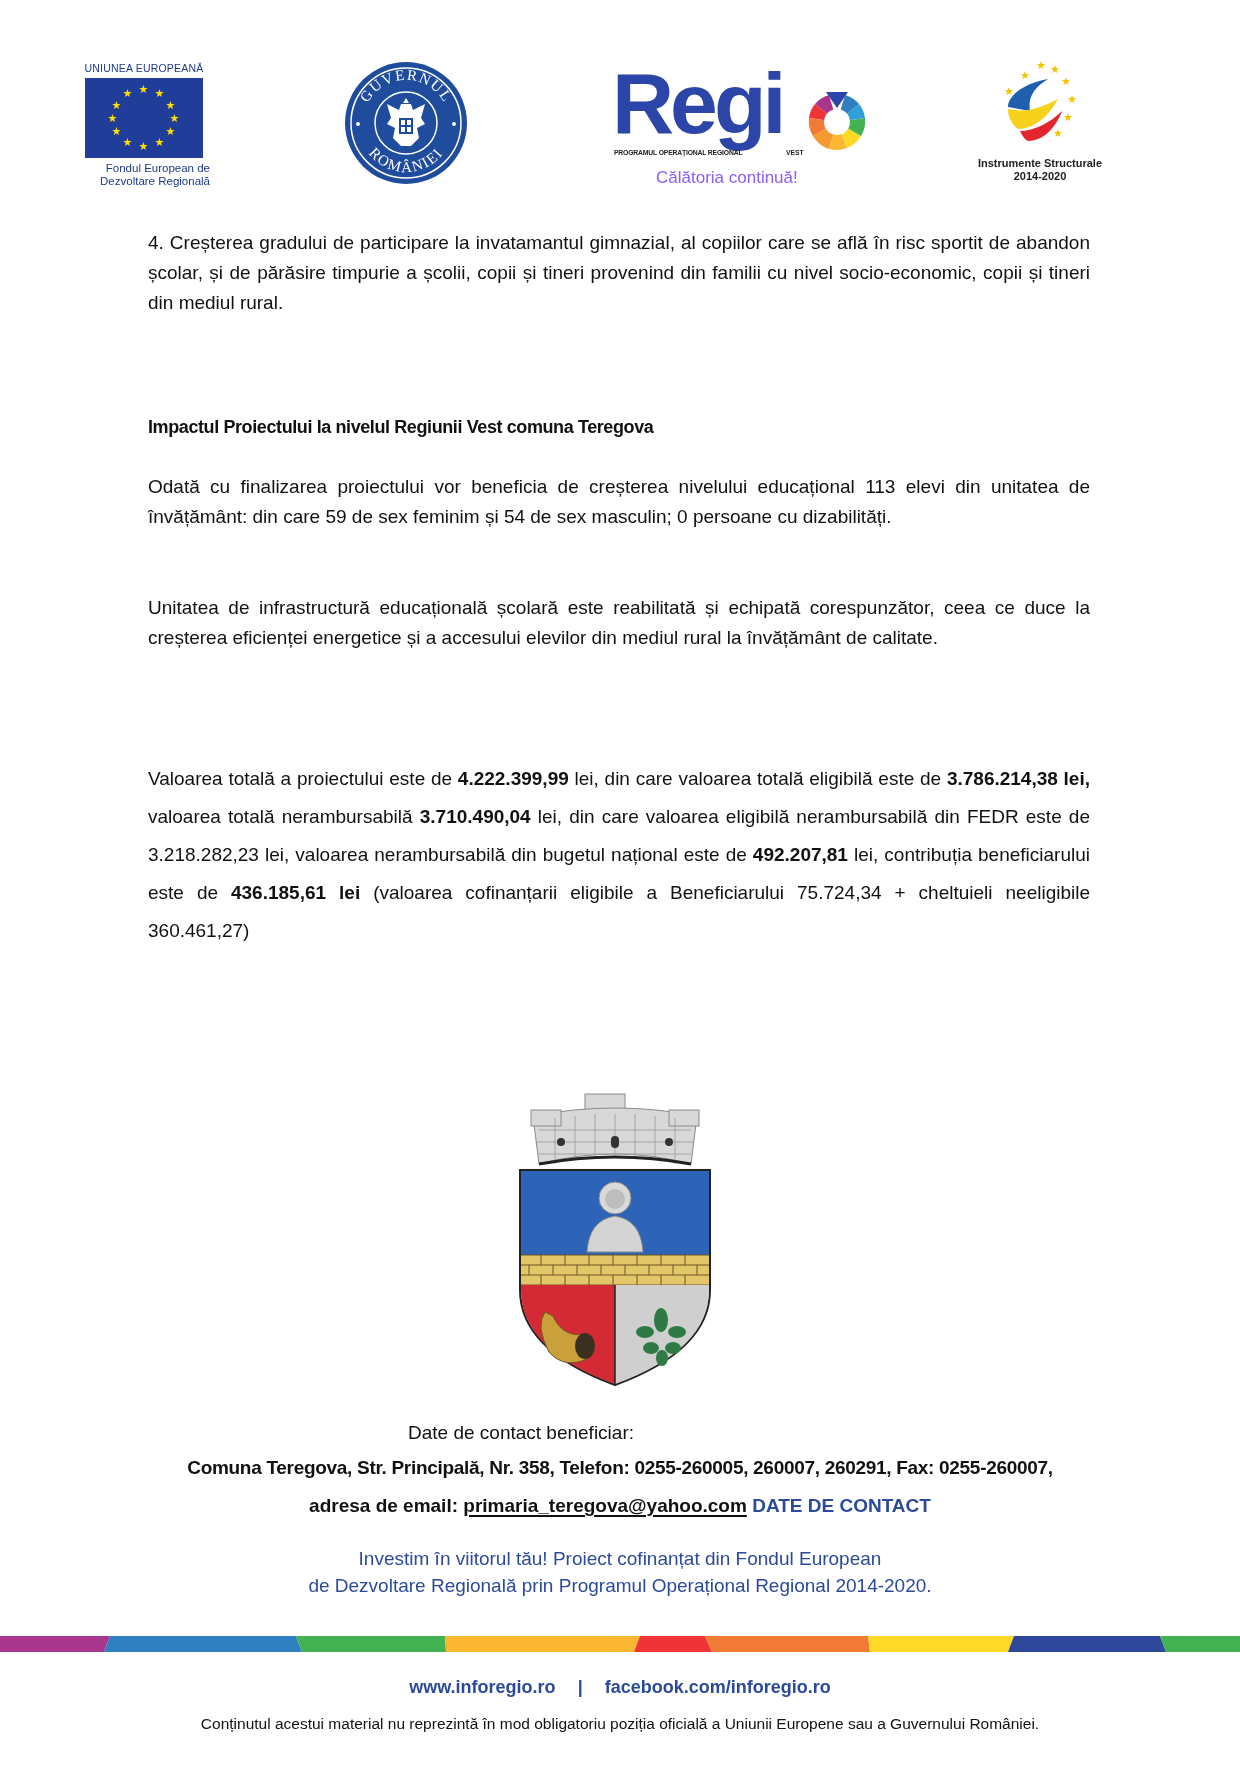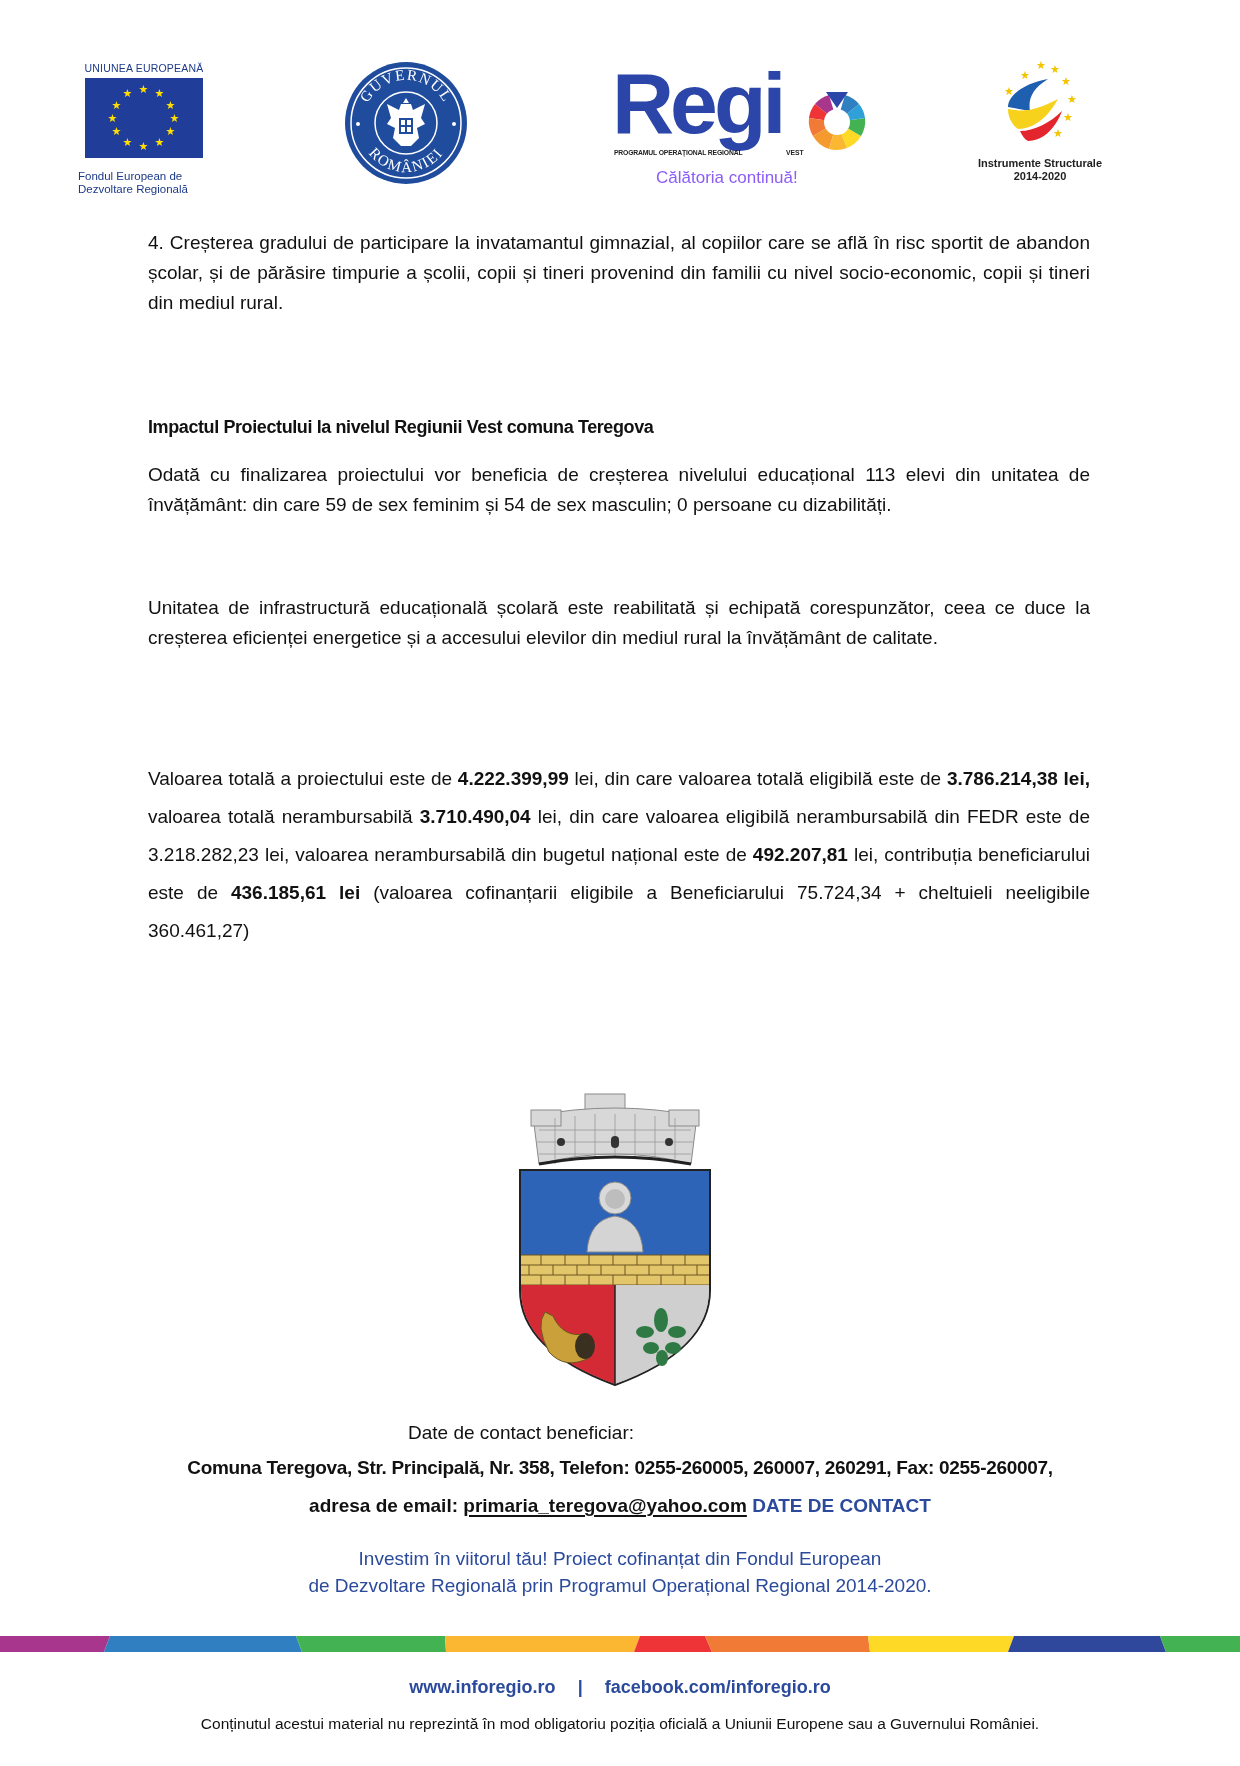"Fondul European de" .eu-bottom { margin-top: 12px -> 4px; text-align: left -> right }
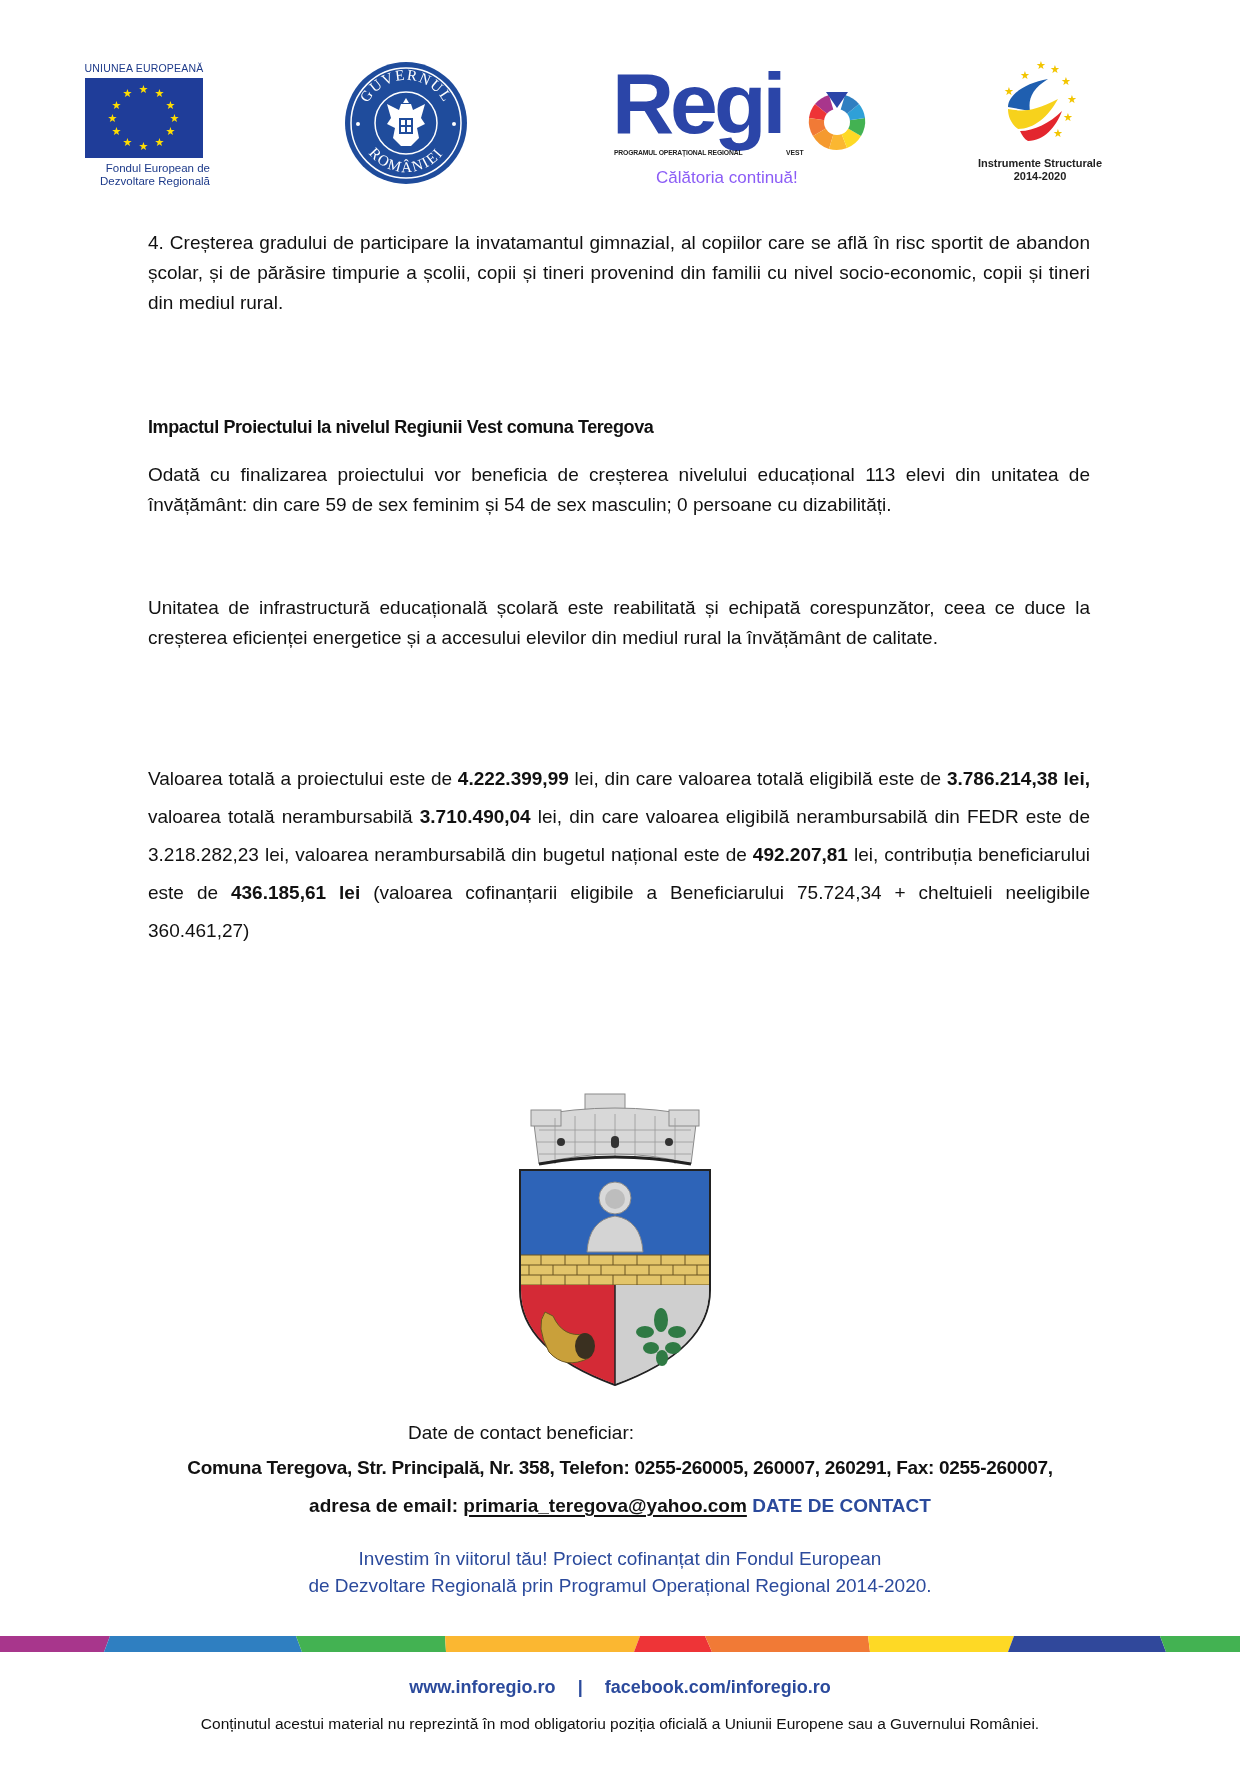"Odată cu finalizarea proiectului vor" div.doc-body { top: 460px -> 472px }
